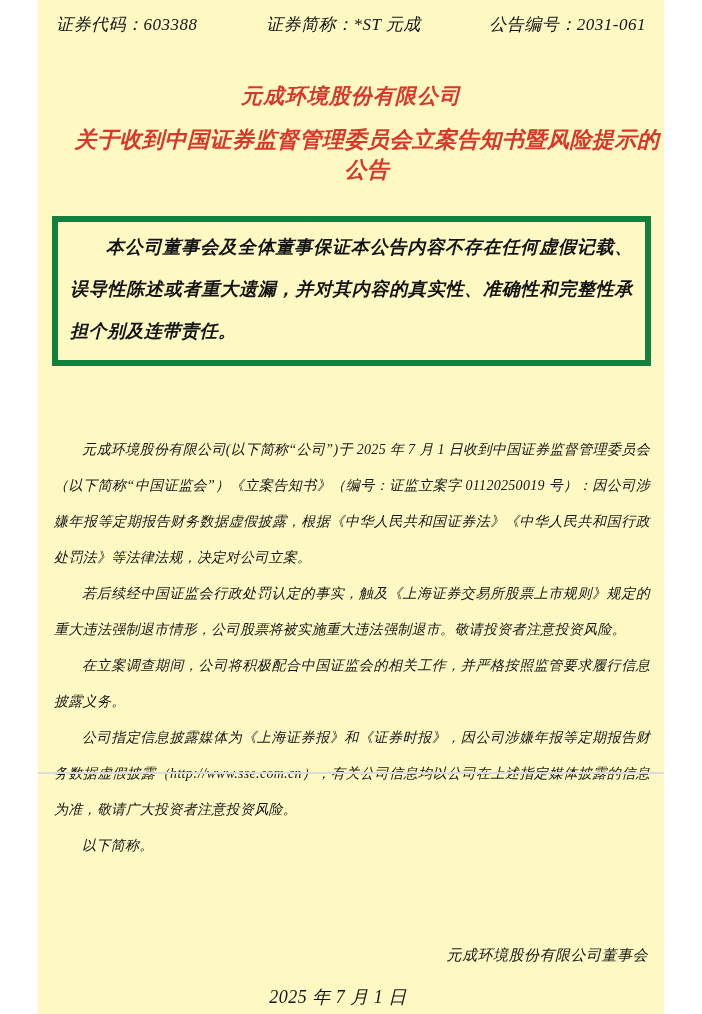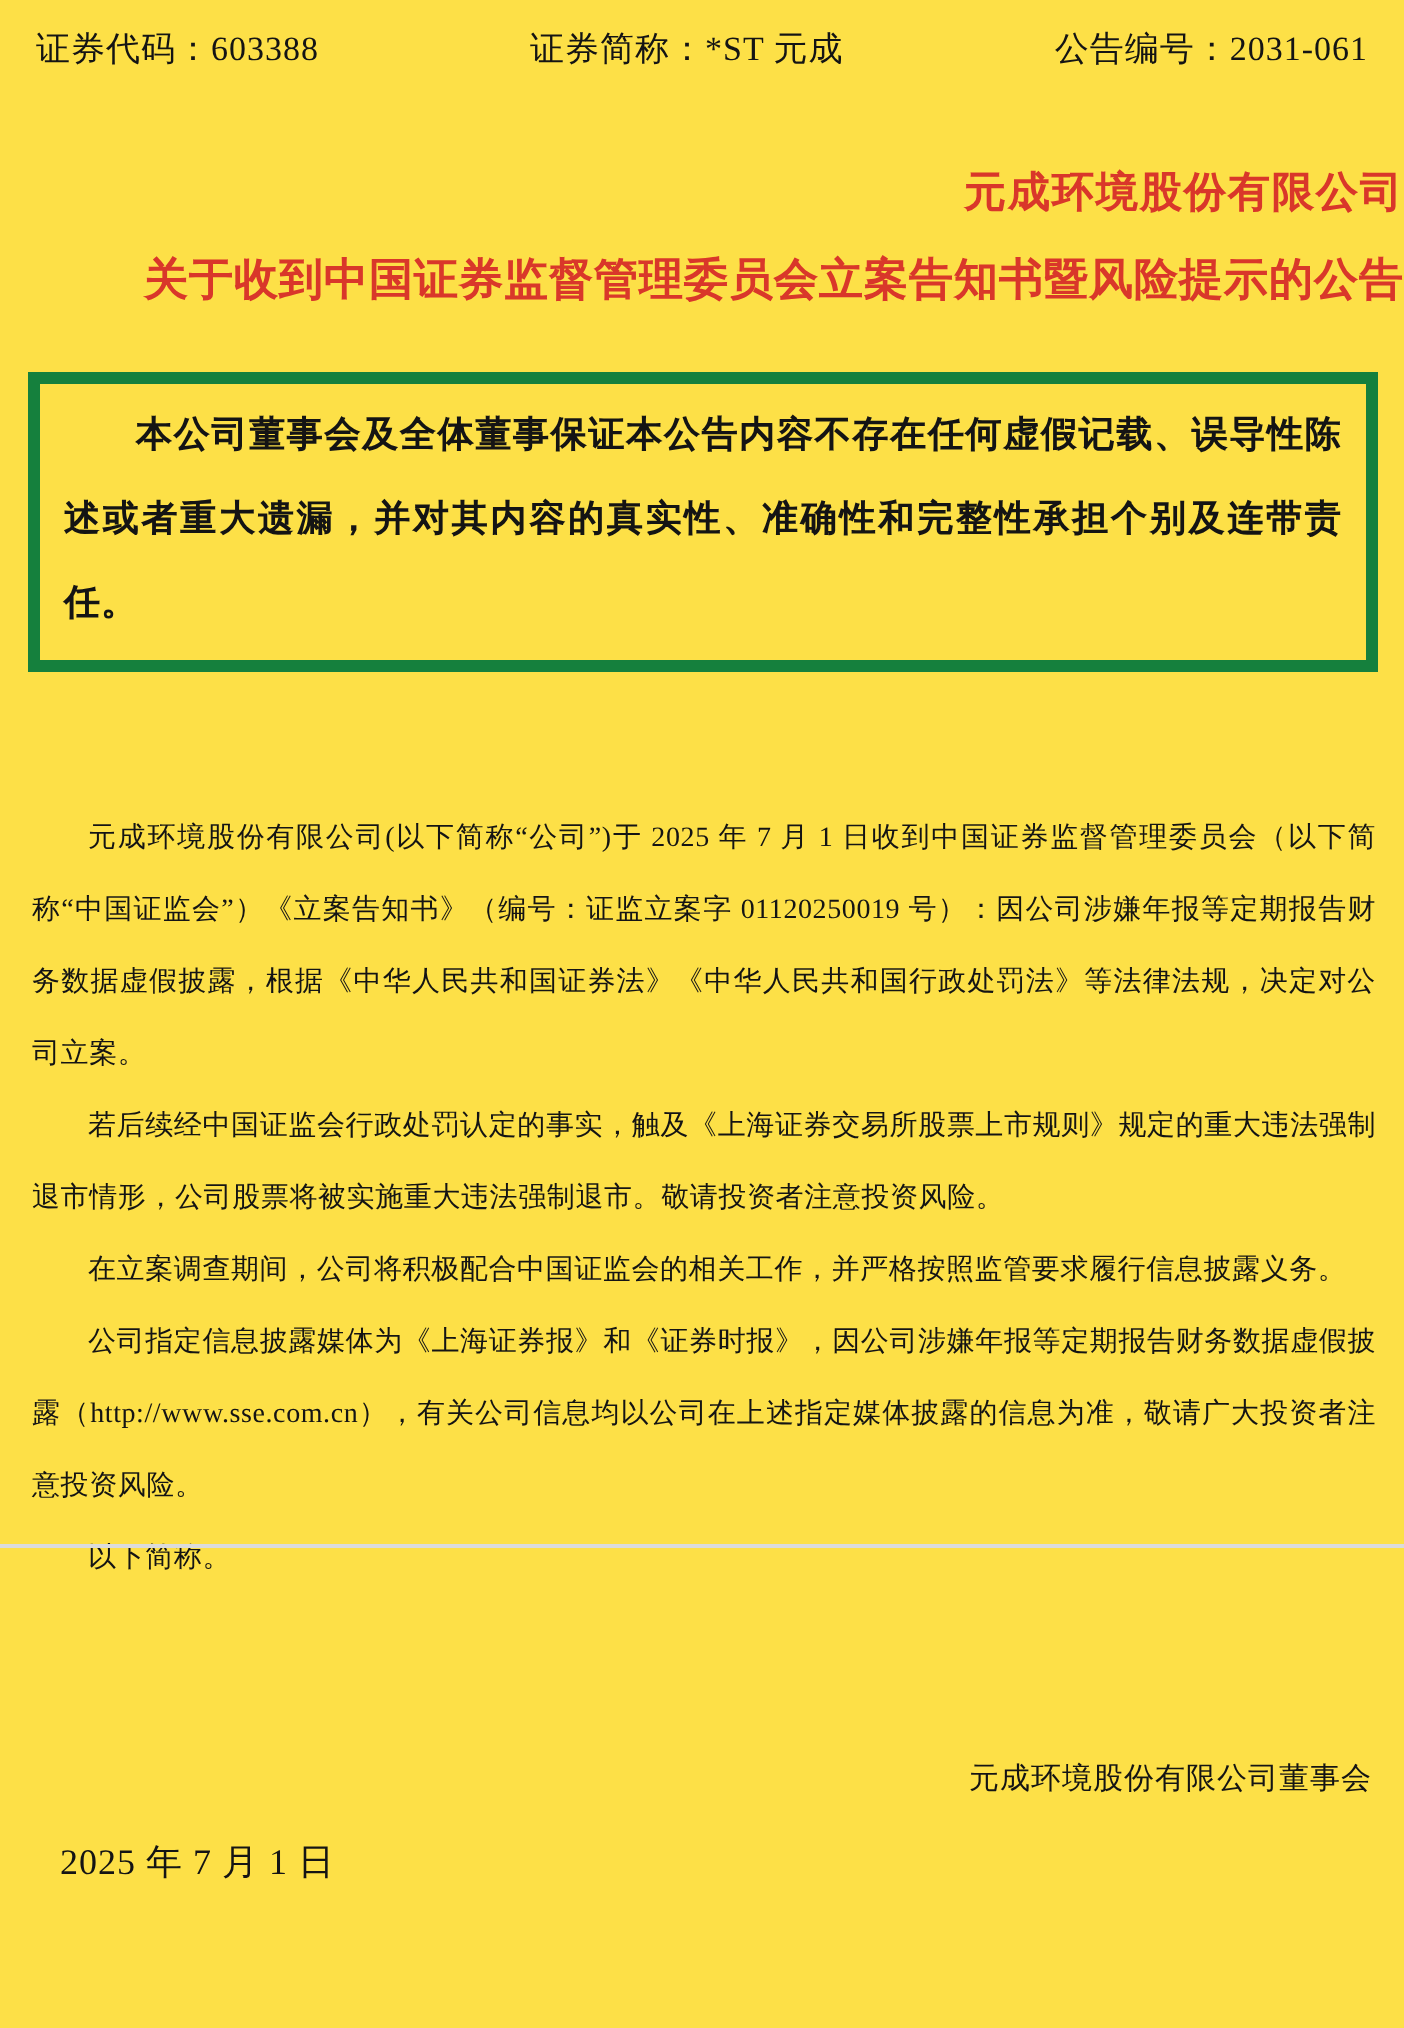"证券代码：603388" .page { background: #fde047 -> #fef9c3; font-style: none -> italic; width: 702px -> 626px }
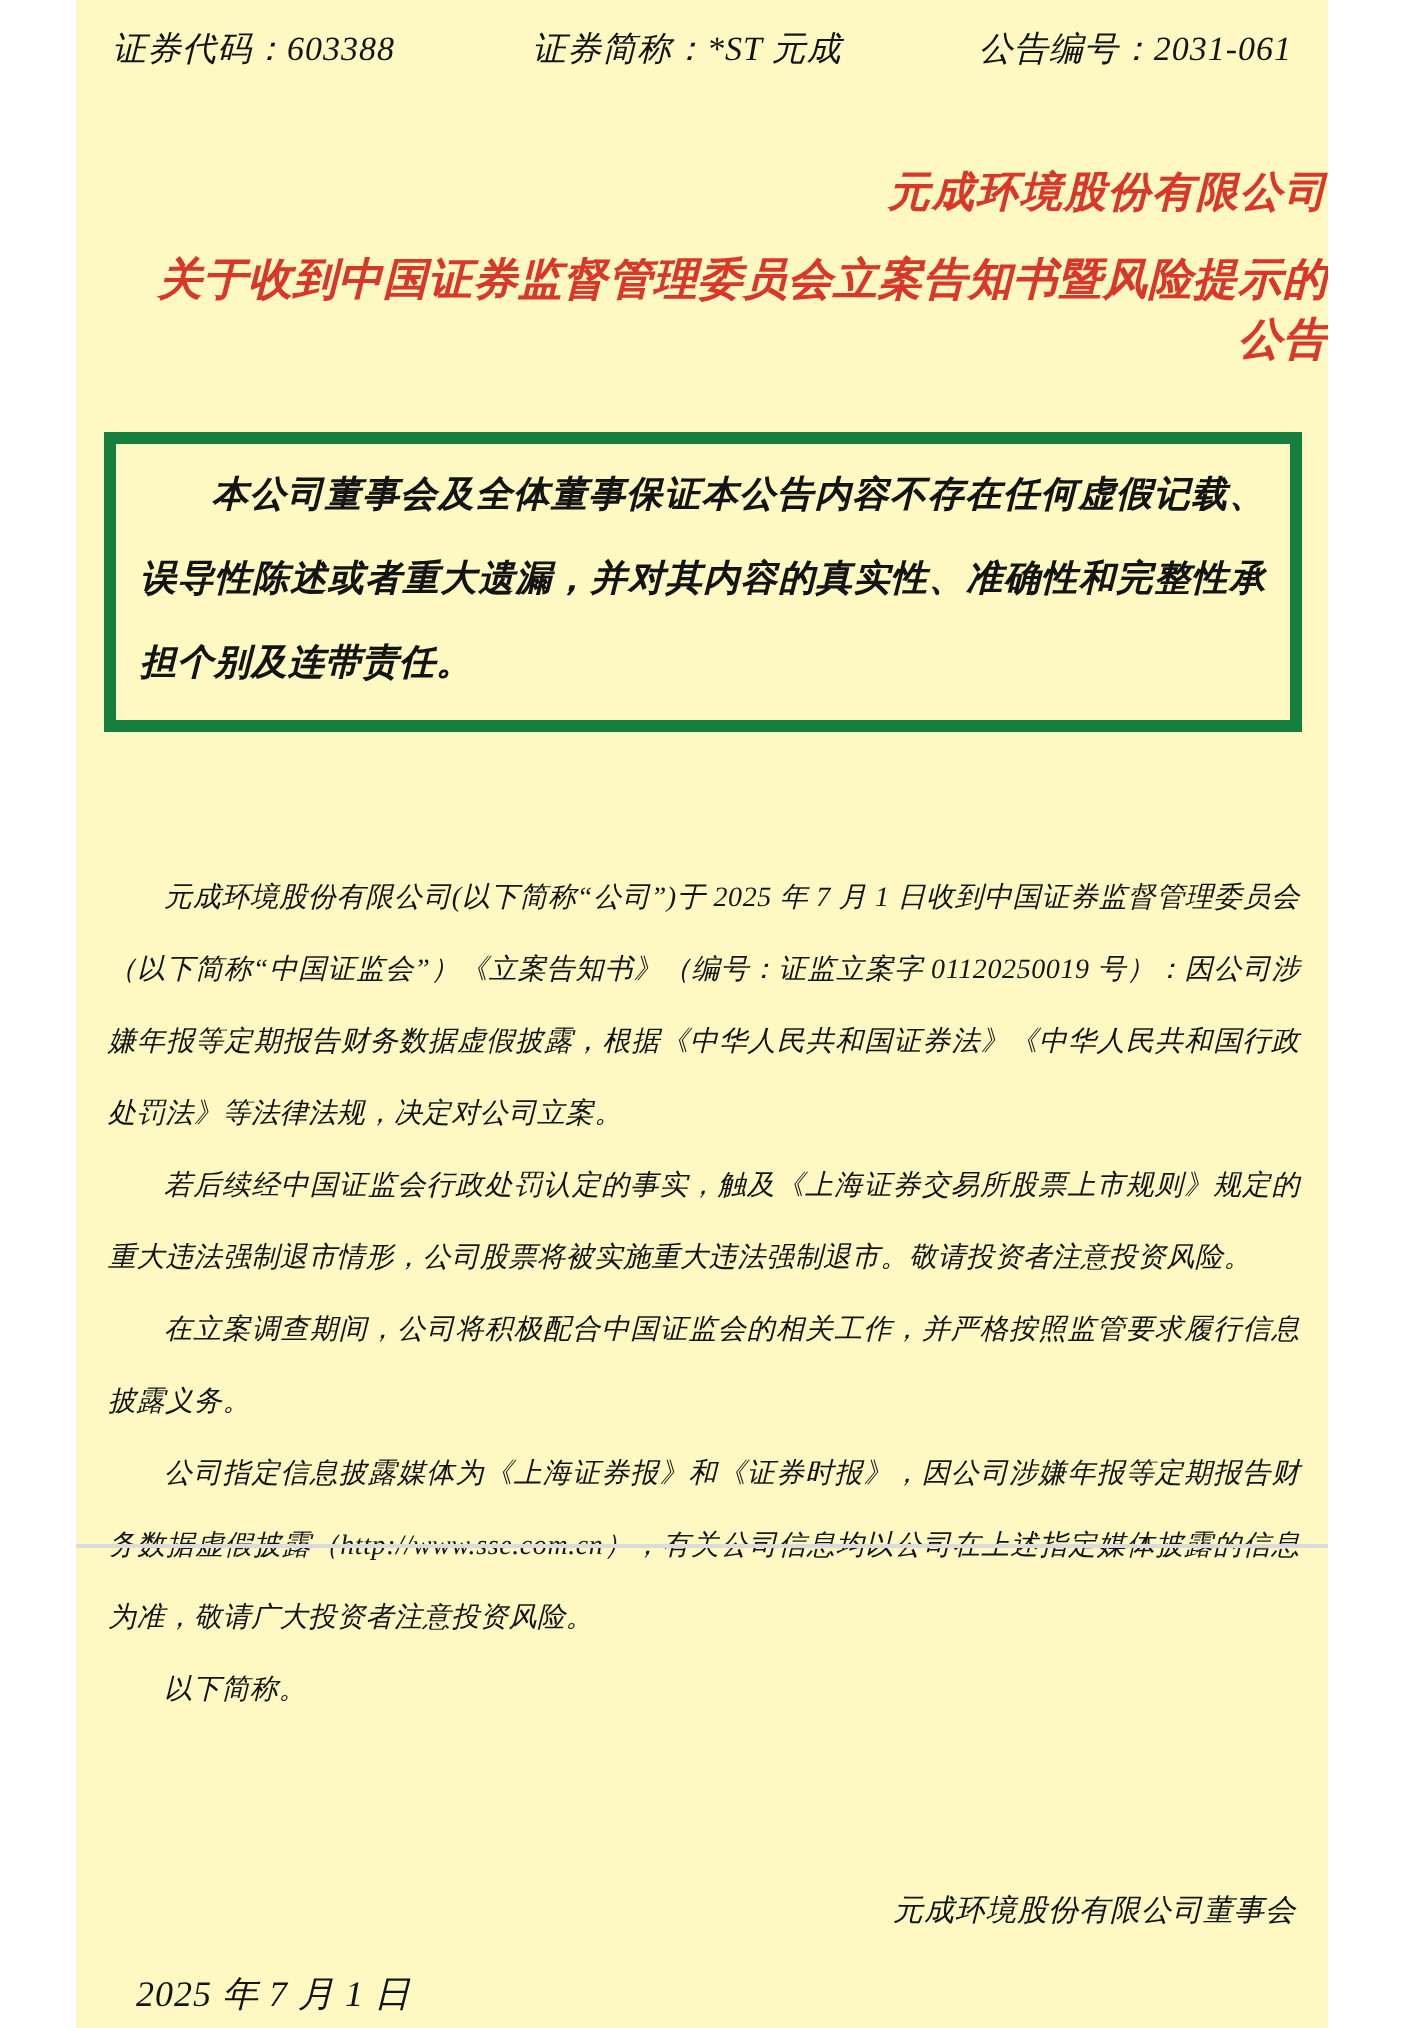"元成环境股份有限公司" .doc-title { text-align: right -> center }
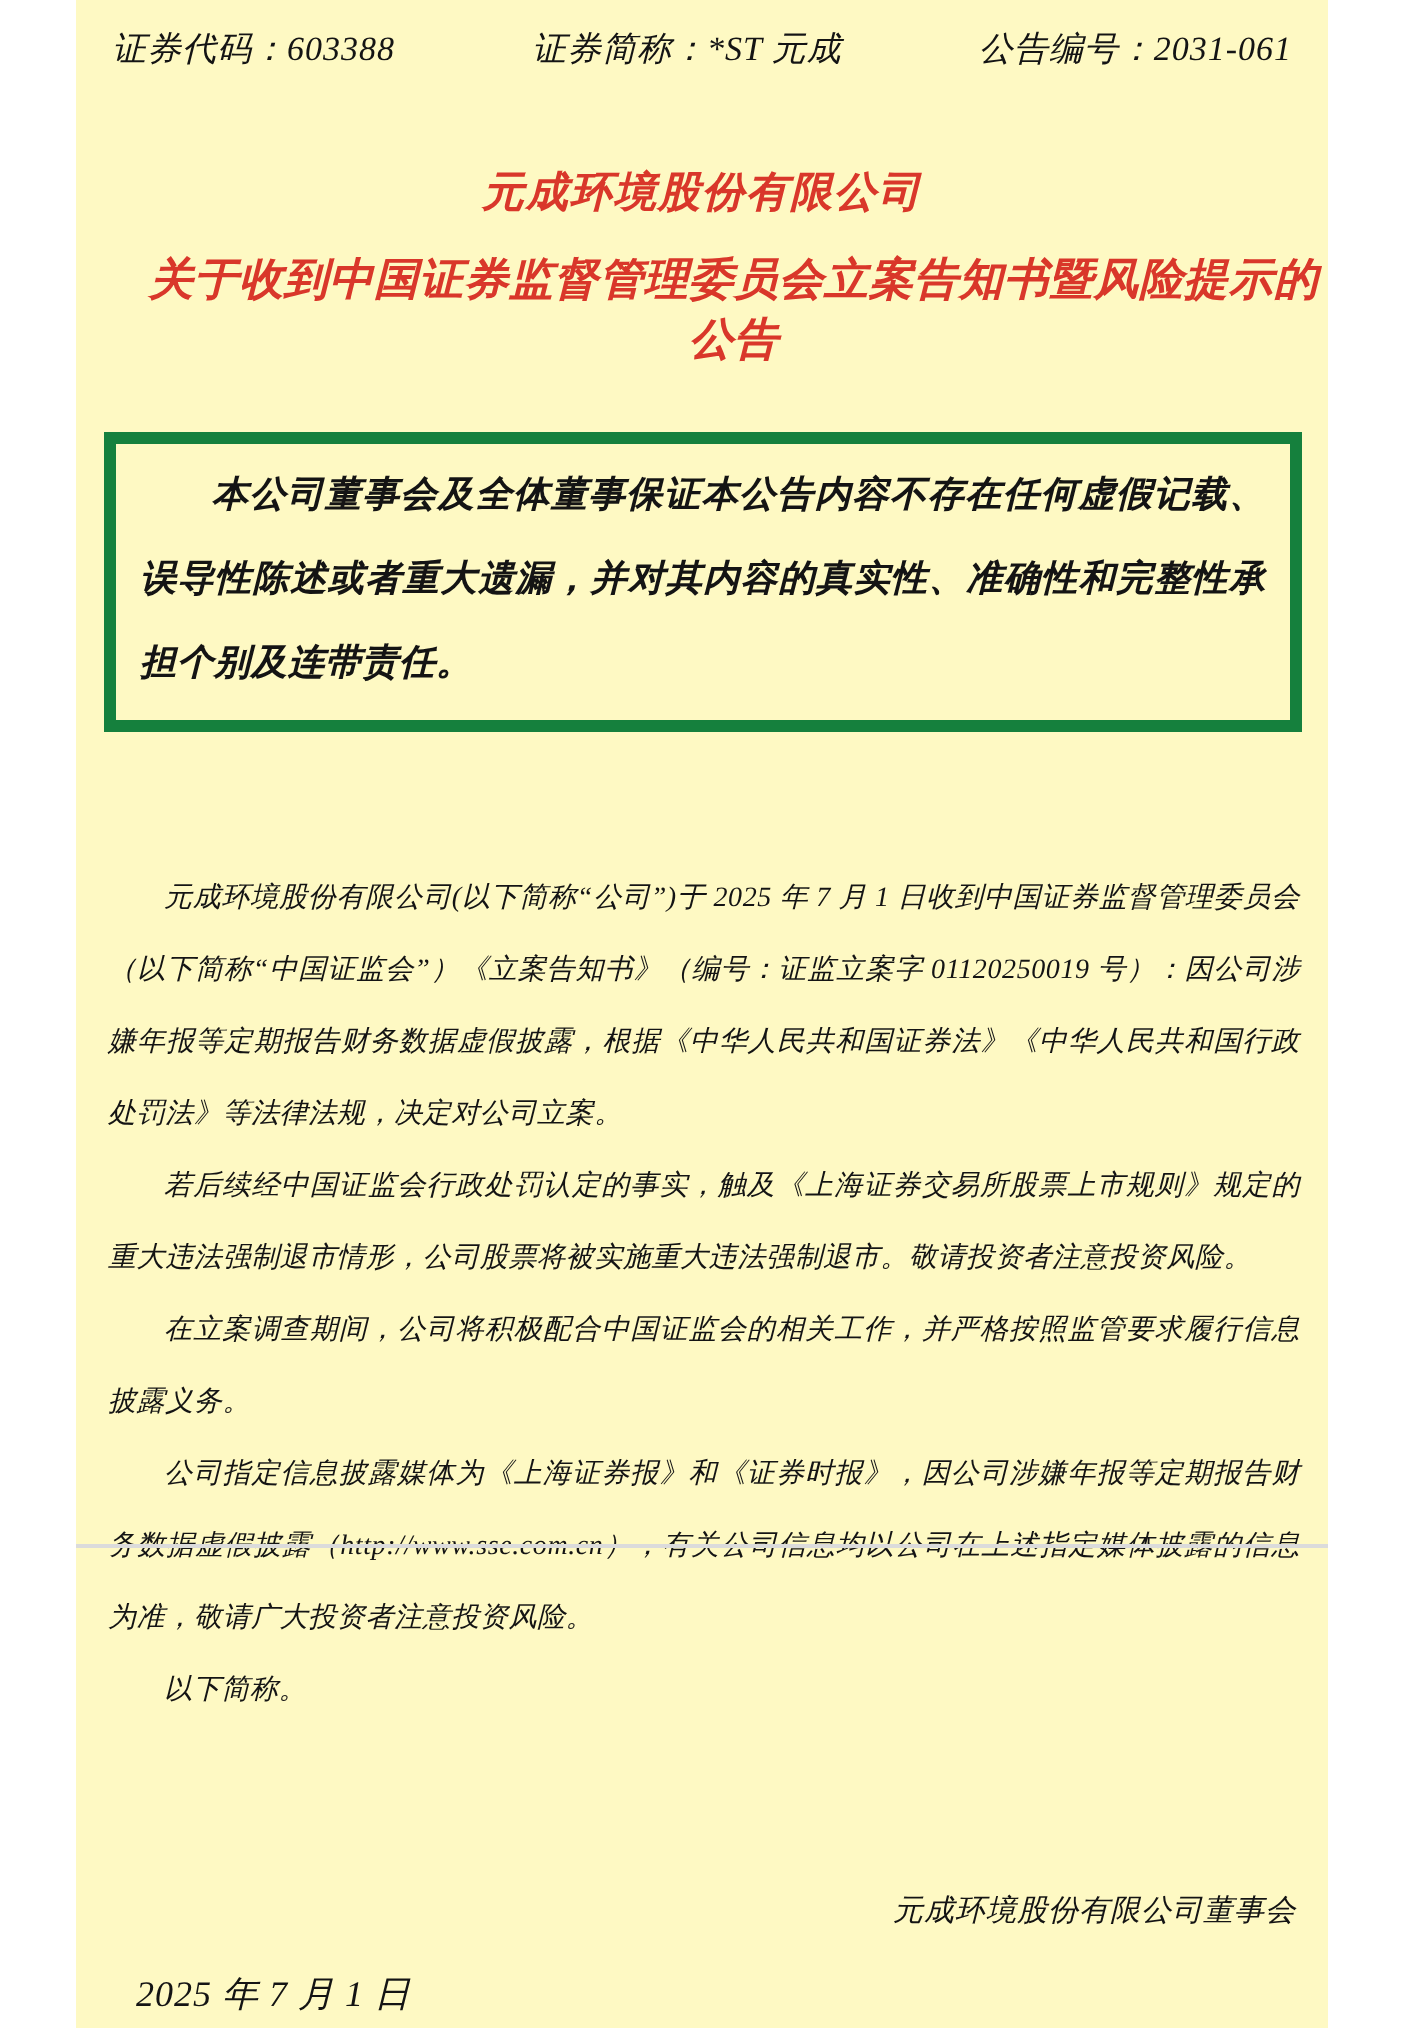"2025 年 7 月 1" .date-line { margin-left: 30px -> none; text-align: left -> center }
